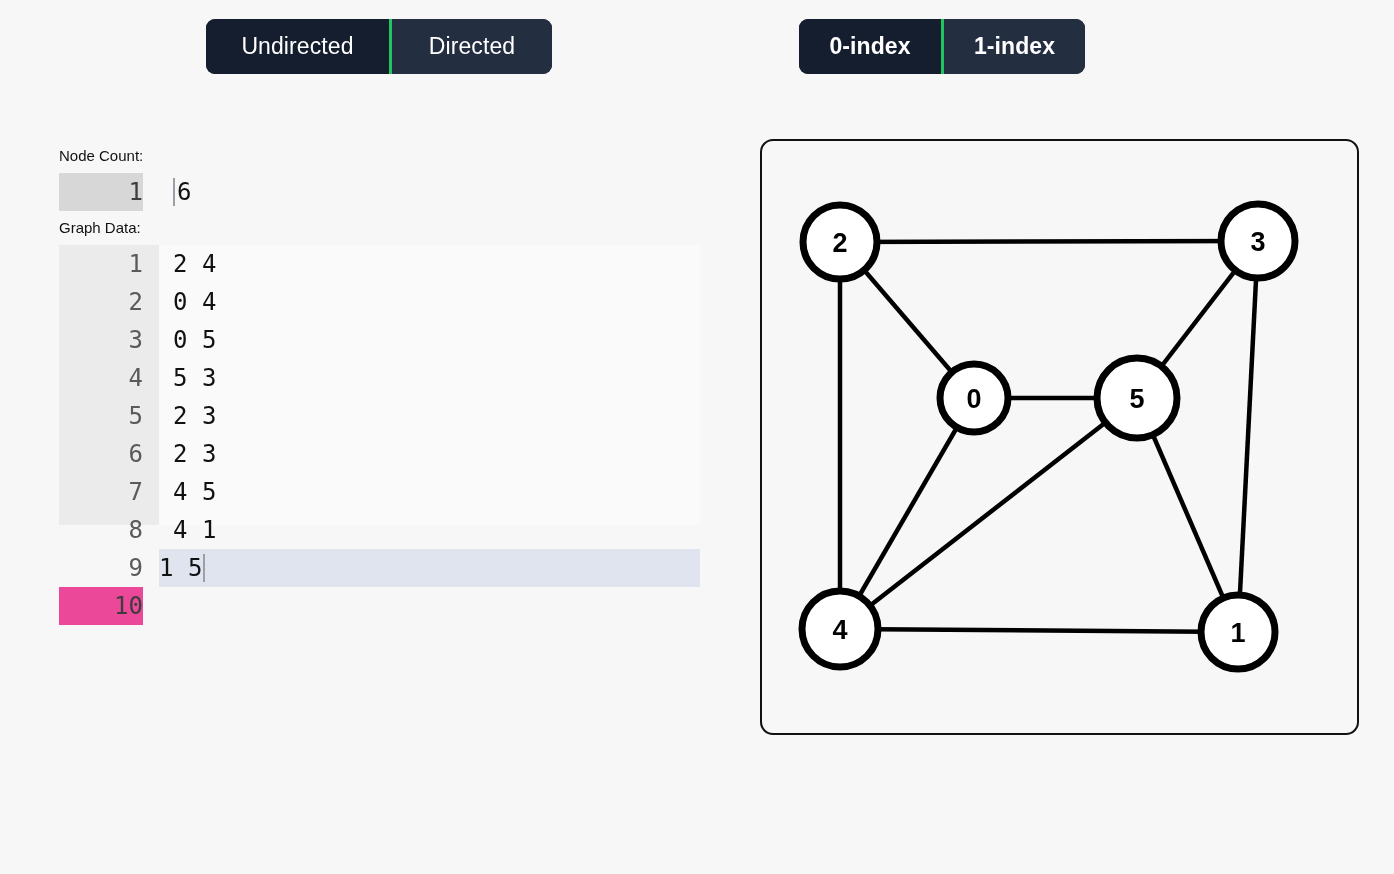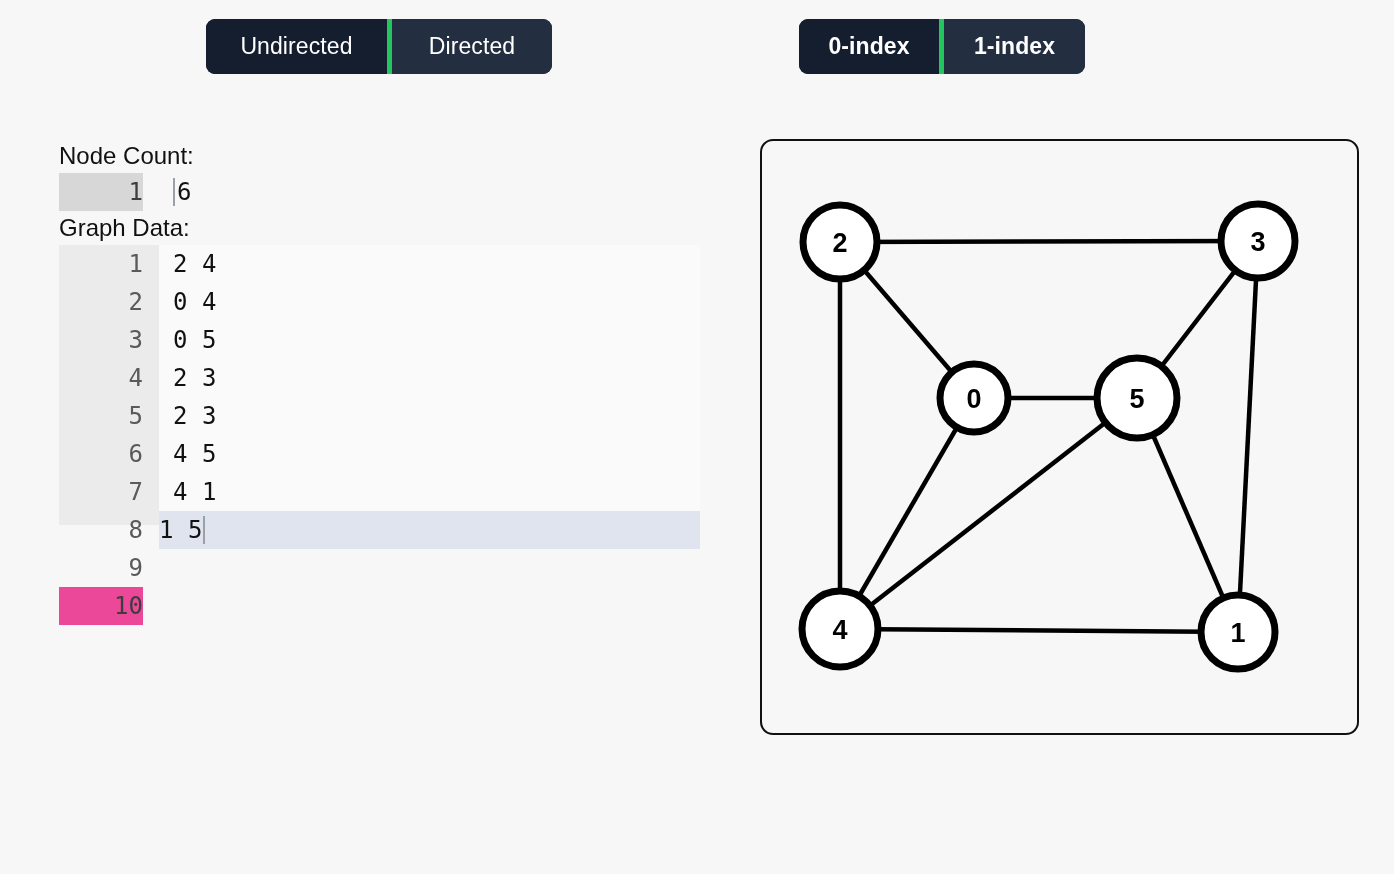"Undirected" .seg { border-right: 5px solid #22c55e -> 3px solid #22c55e }
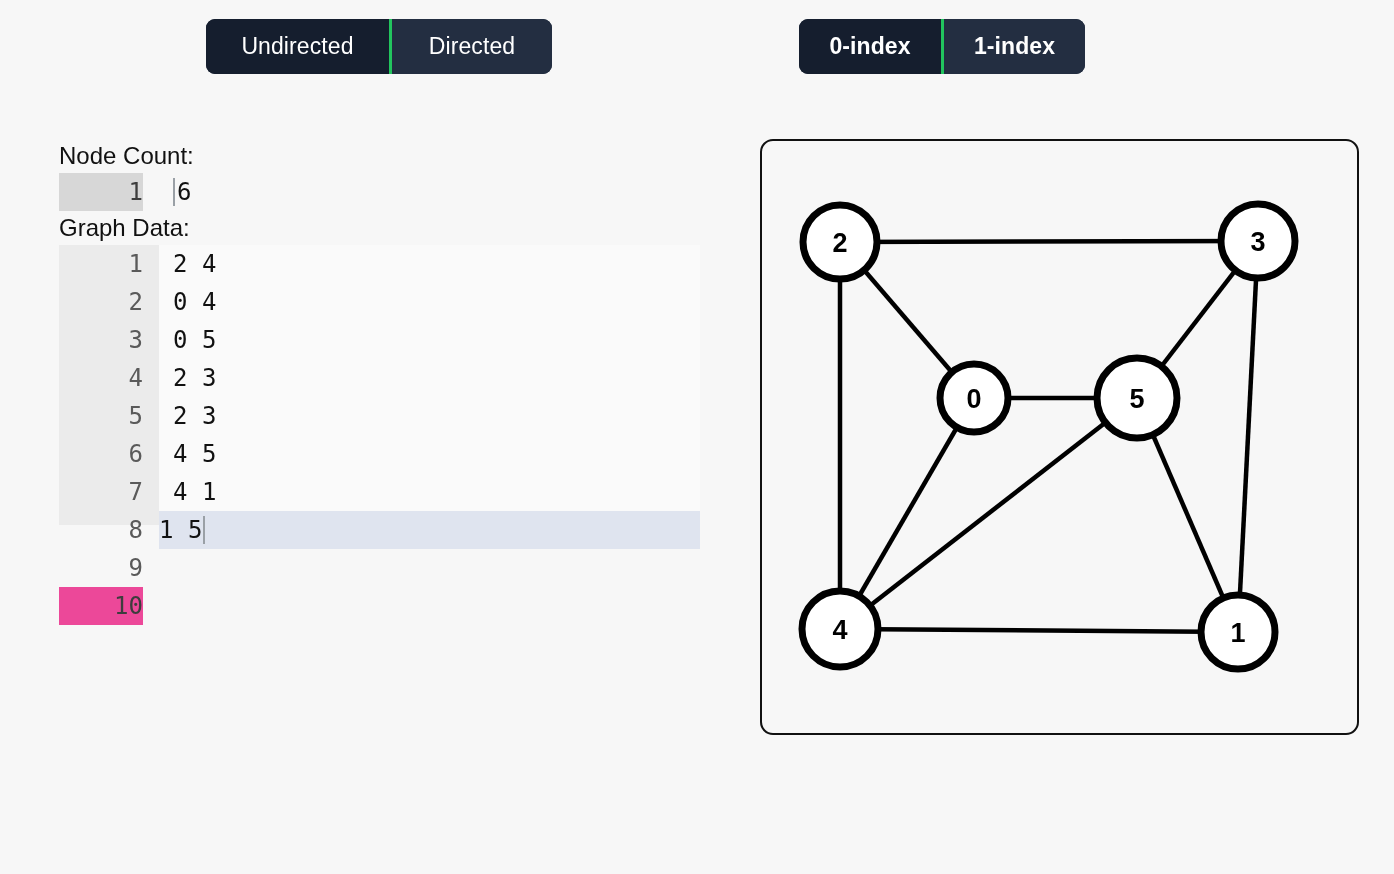"Node Count:" .field-label { font-size: 24px -> 15px }
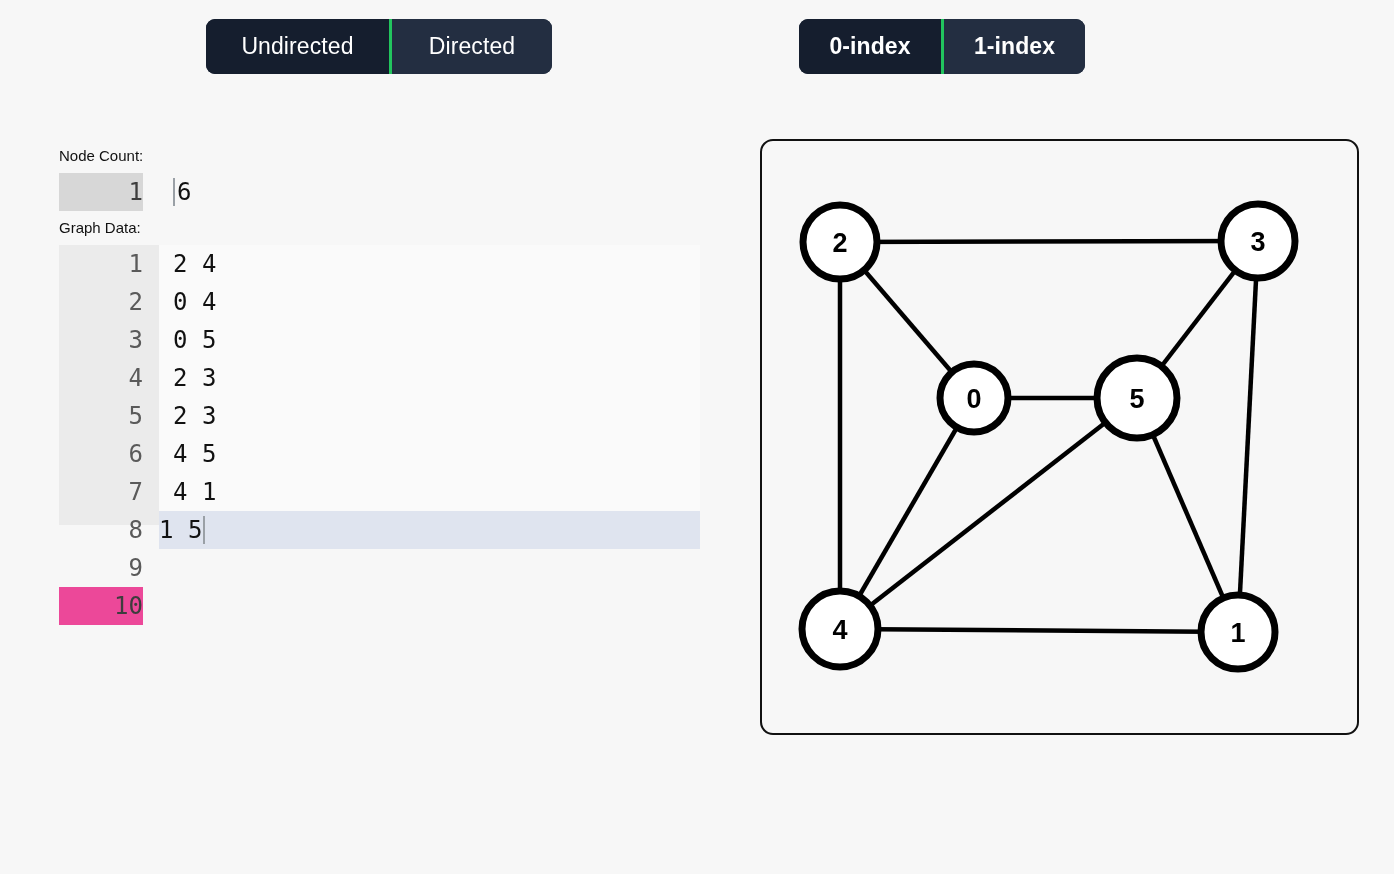"5 3" div.row { html: none -> <div><span>5 3</span></div> }
